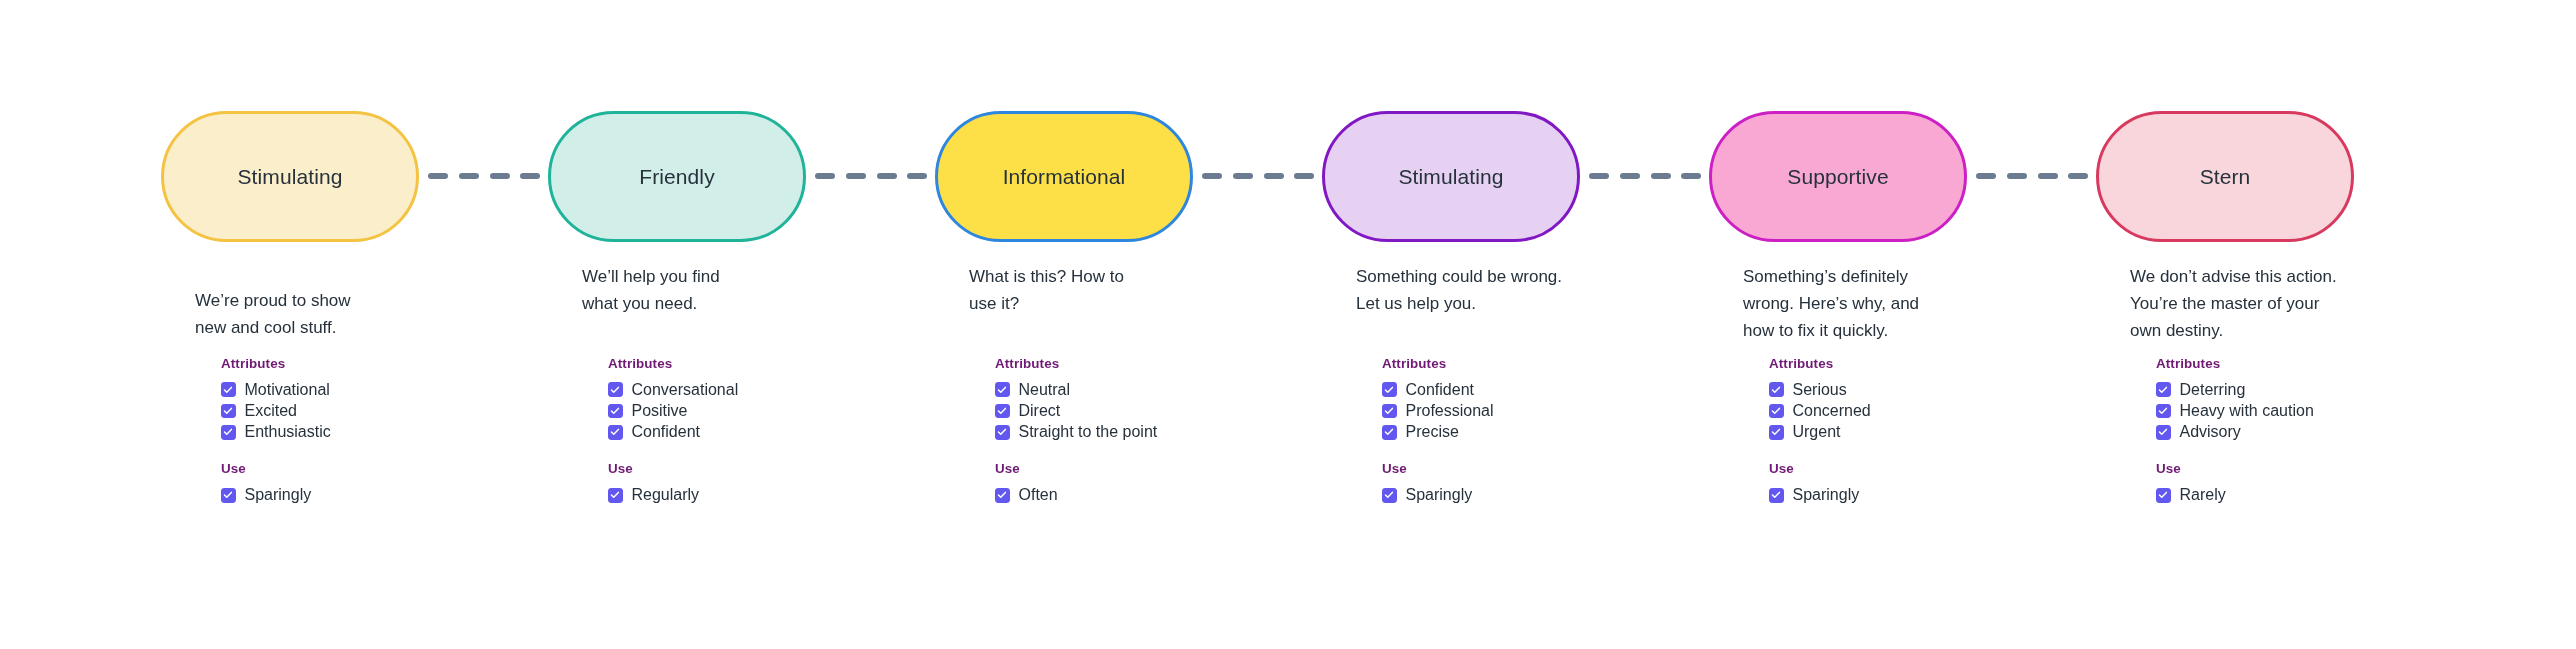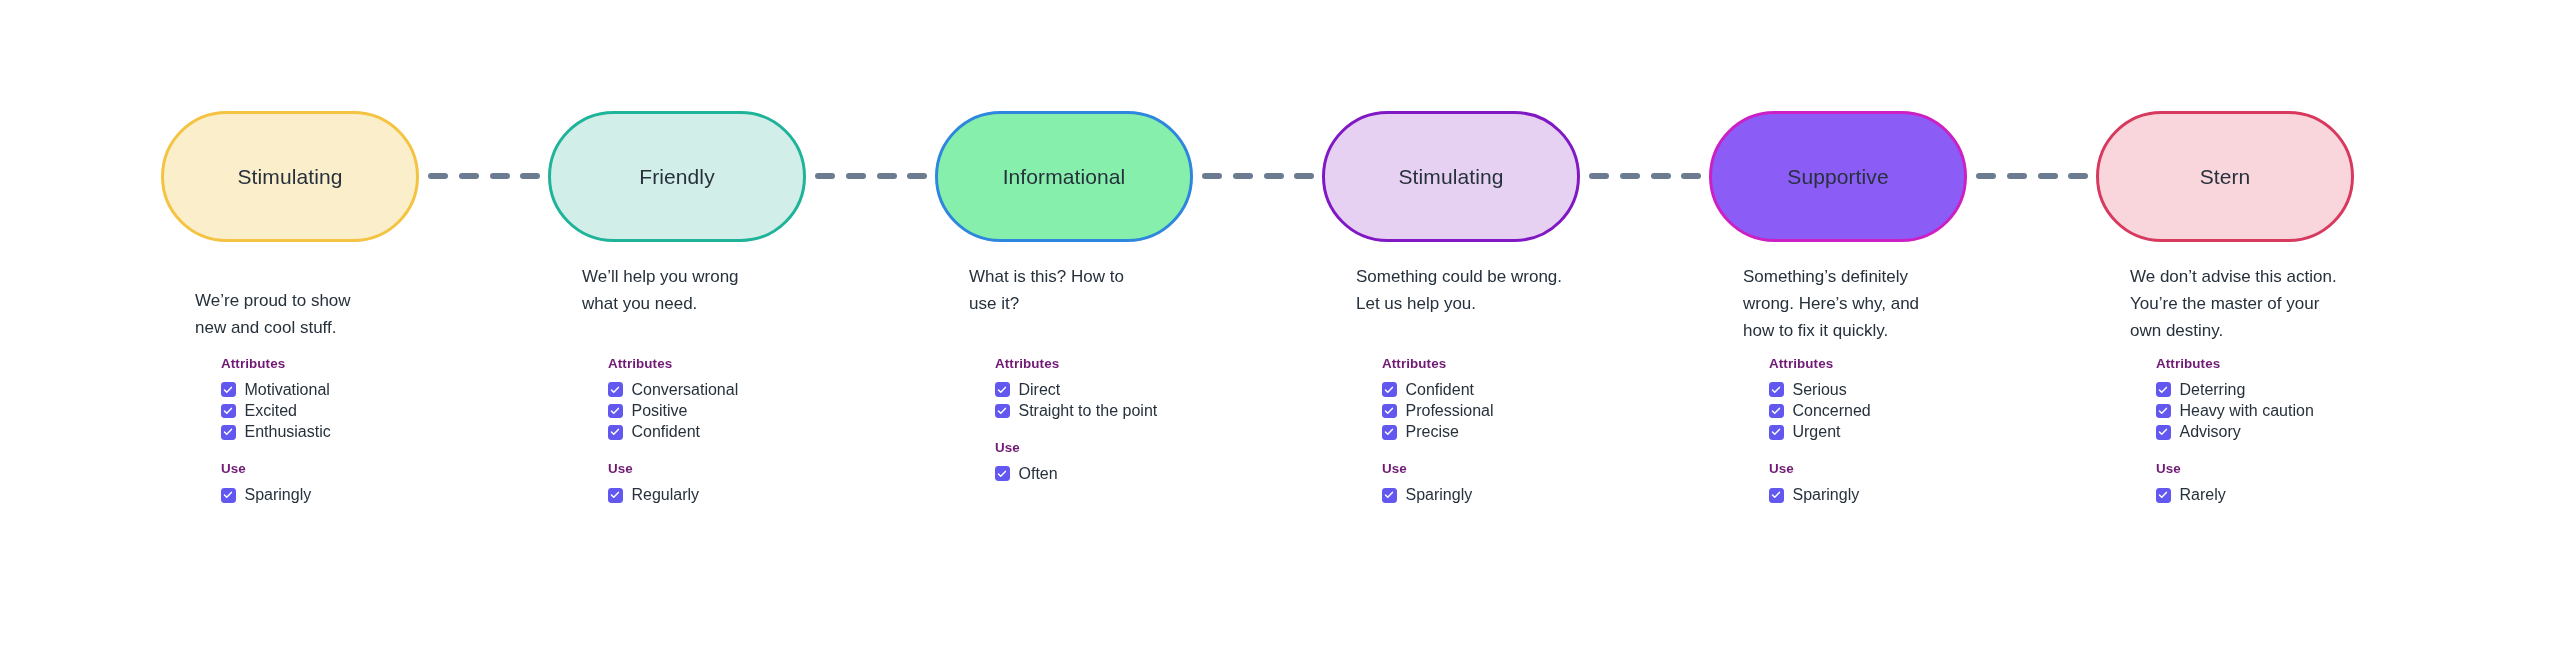"Informational" div.pill { background: #86efac -> #fde047 }
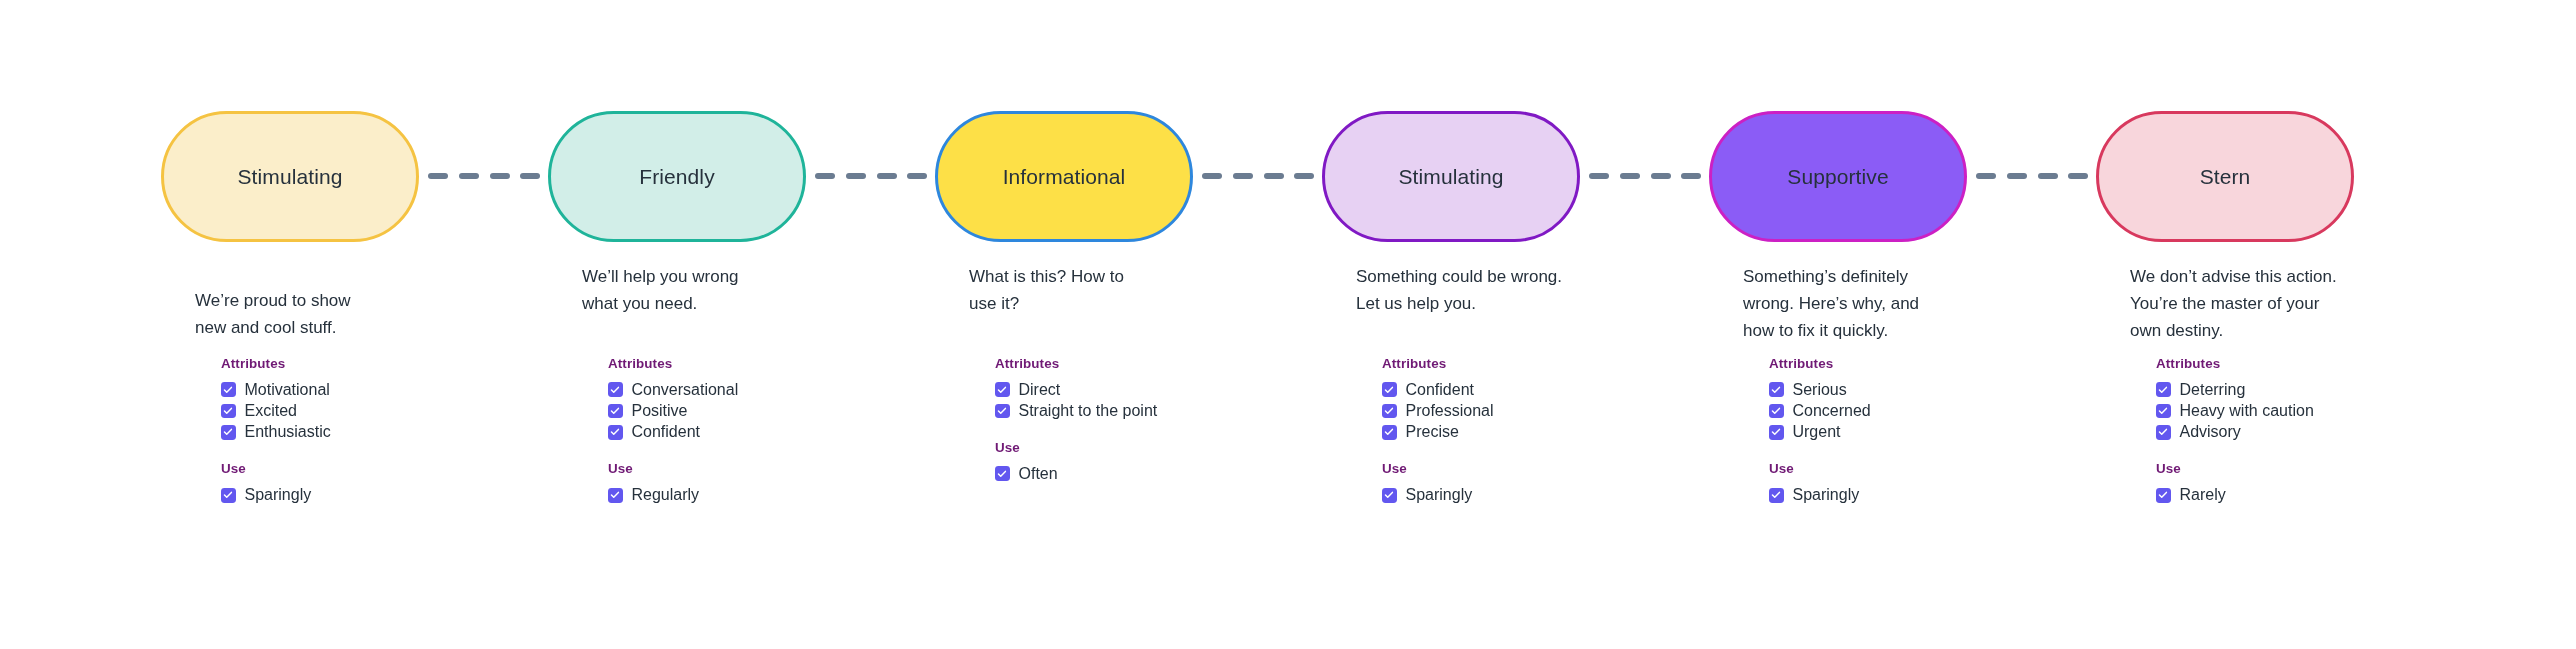"Supportive" div.pill { background: #8b5cf6 -> #f9a8d4 }
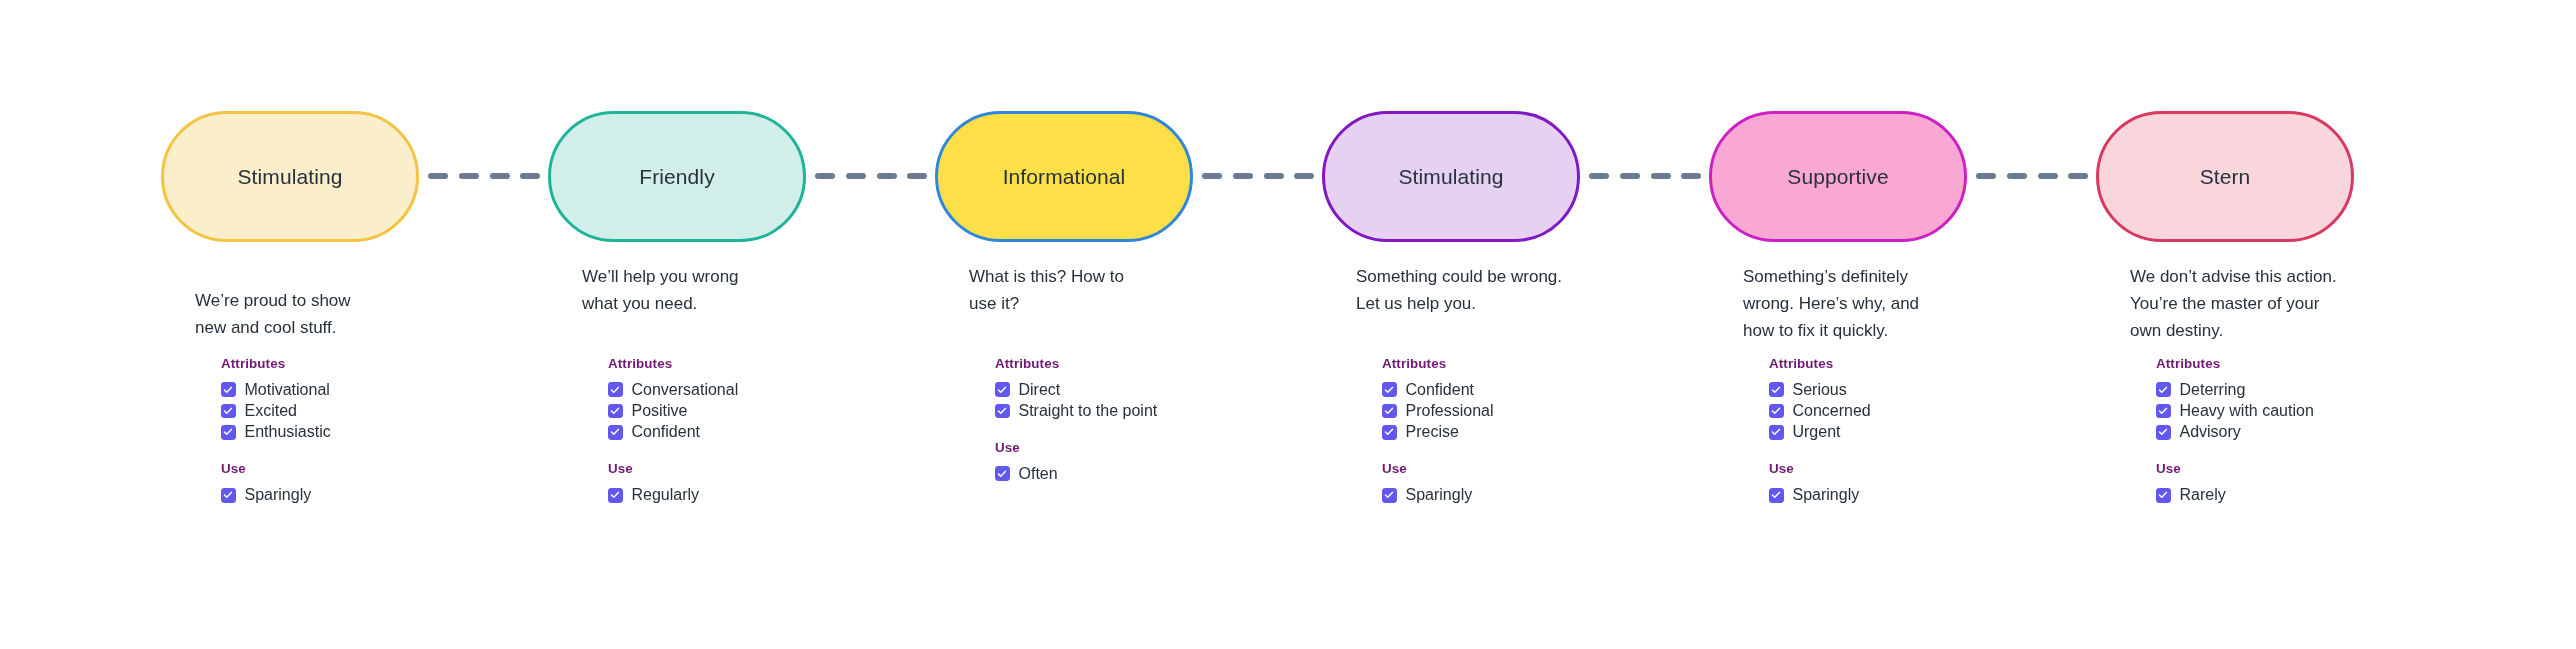"We’ll help you wrong" div.desc-text { text: wrong -> find }
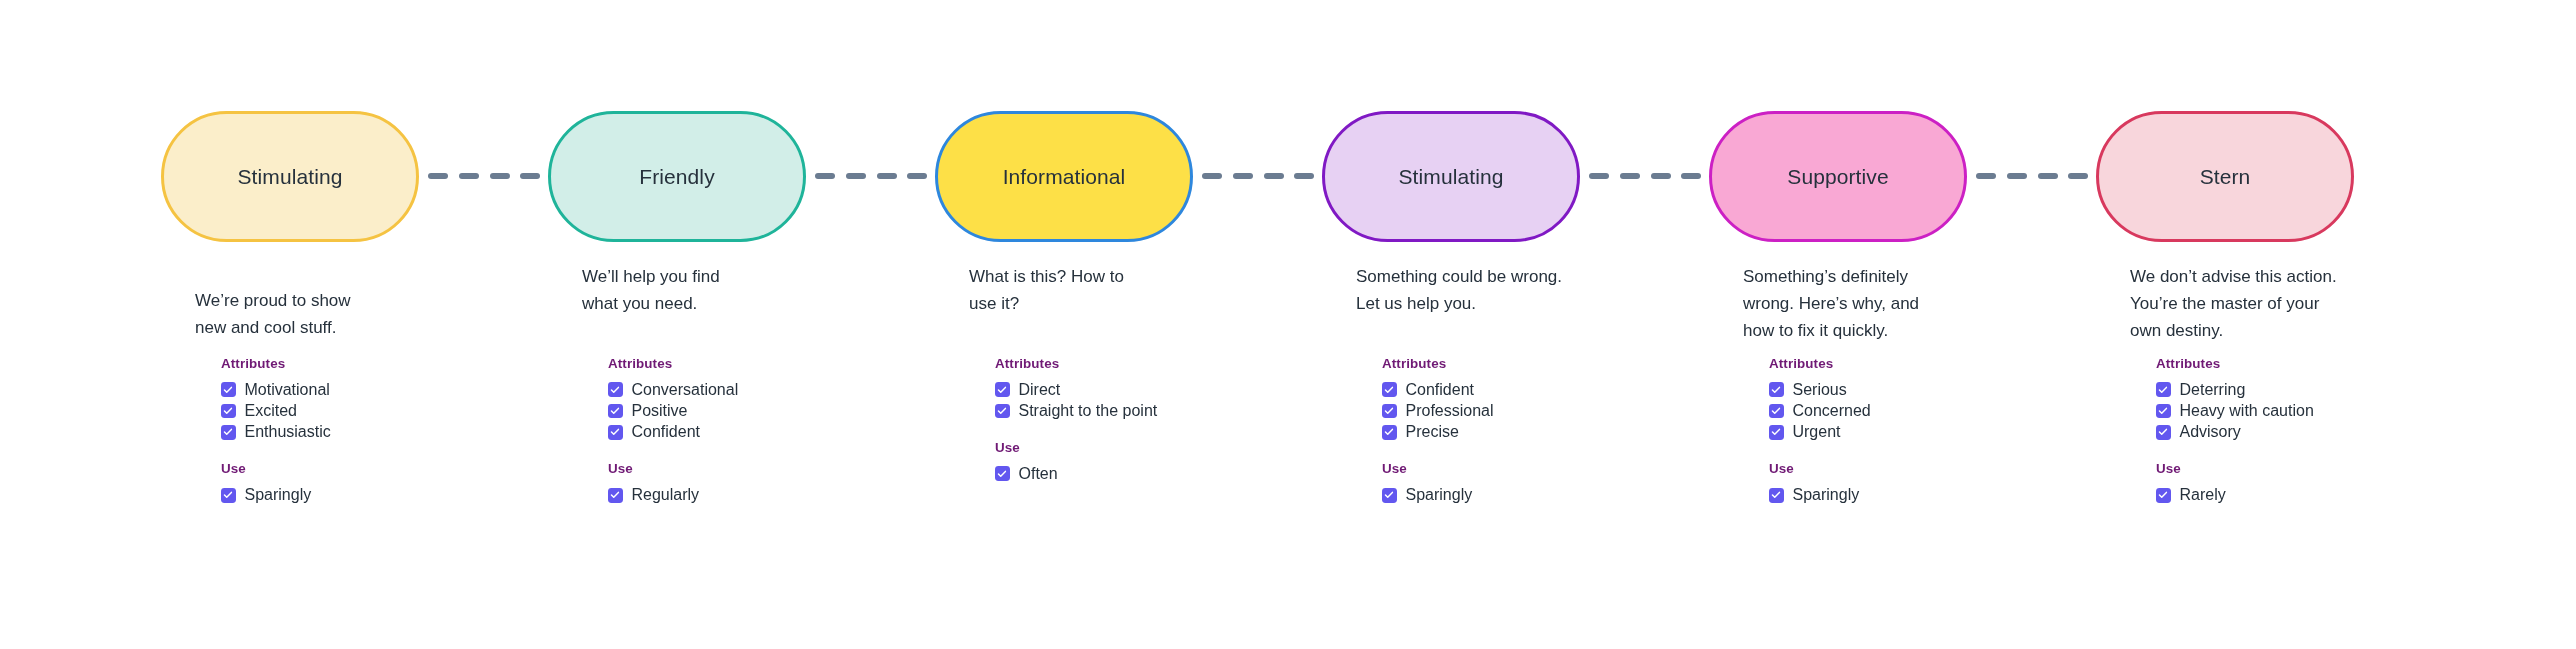"Neutral" li.check-item { html: none -> <li> <span> <svg> <path></path> </svg> </span> <span>Neutral</span> </li> }
